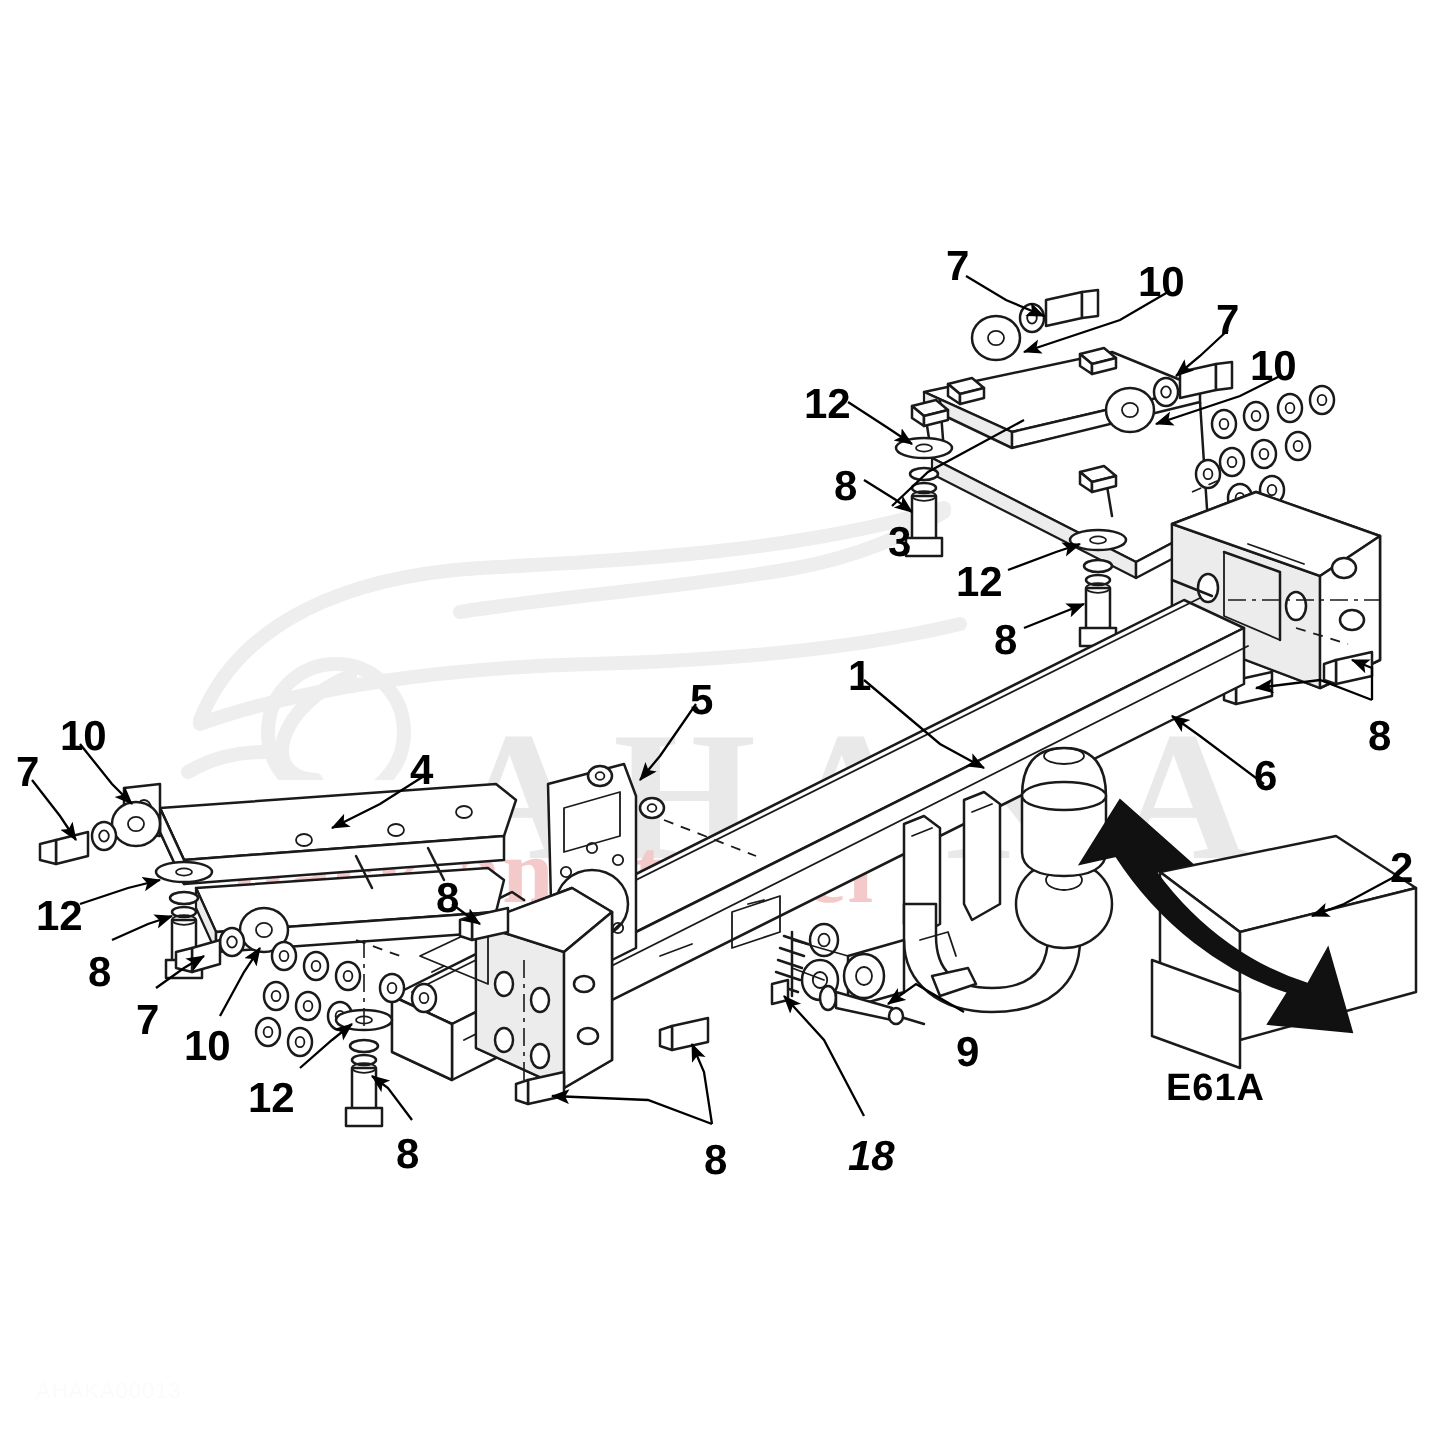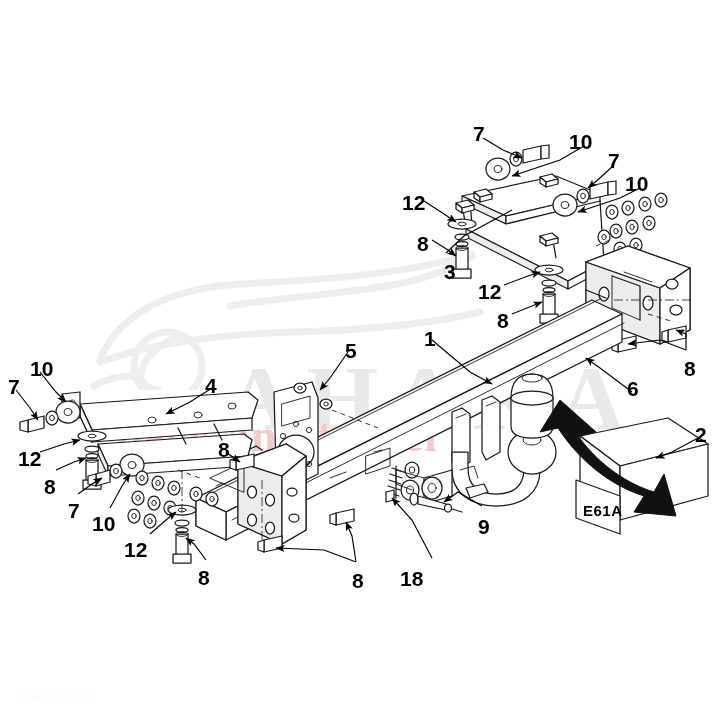"E61A" .boxlabel { font-size: 15px -> 19px; margin-top: none -> 32px }
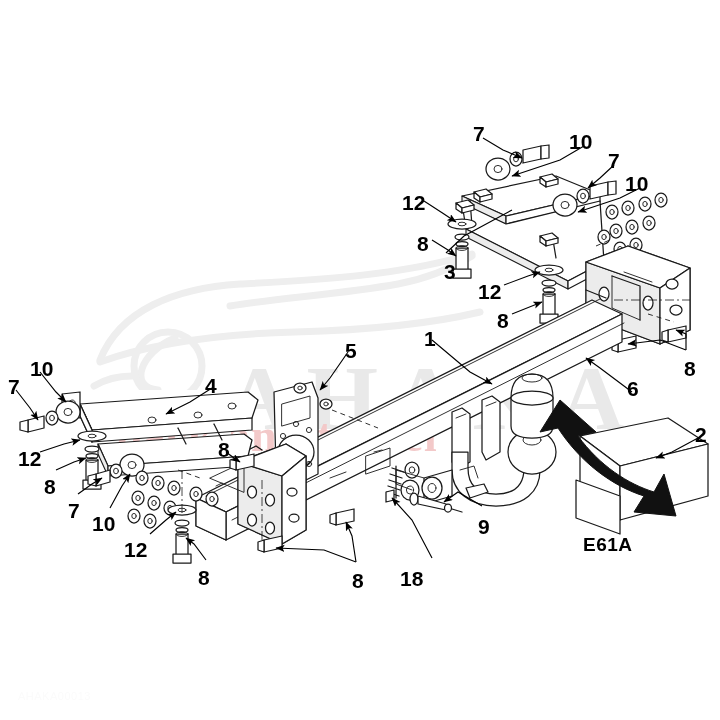"18" div.label { font-style: none -> italic; left: 400px -> 424px }
